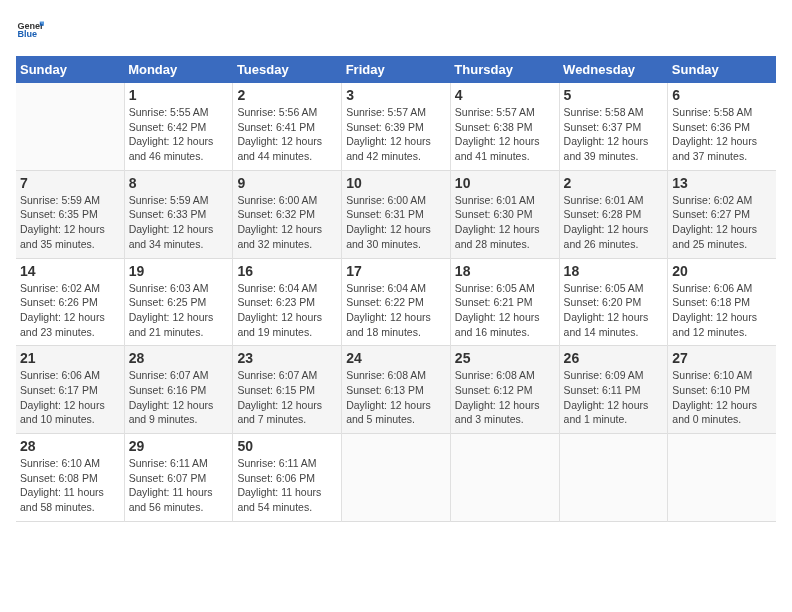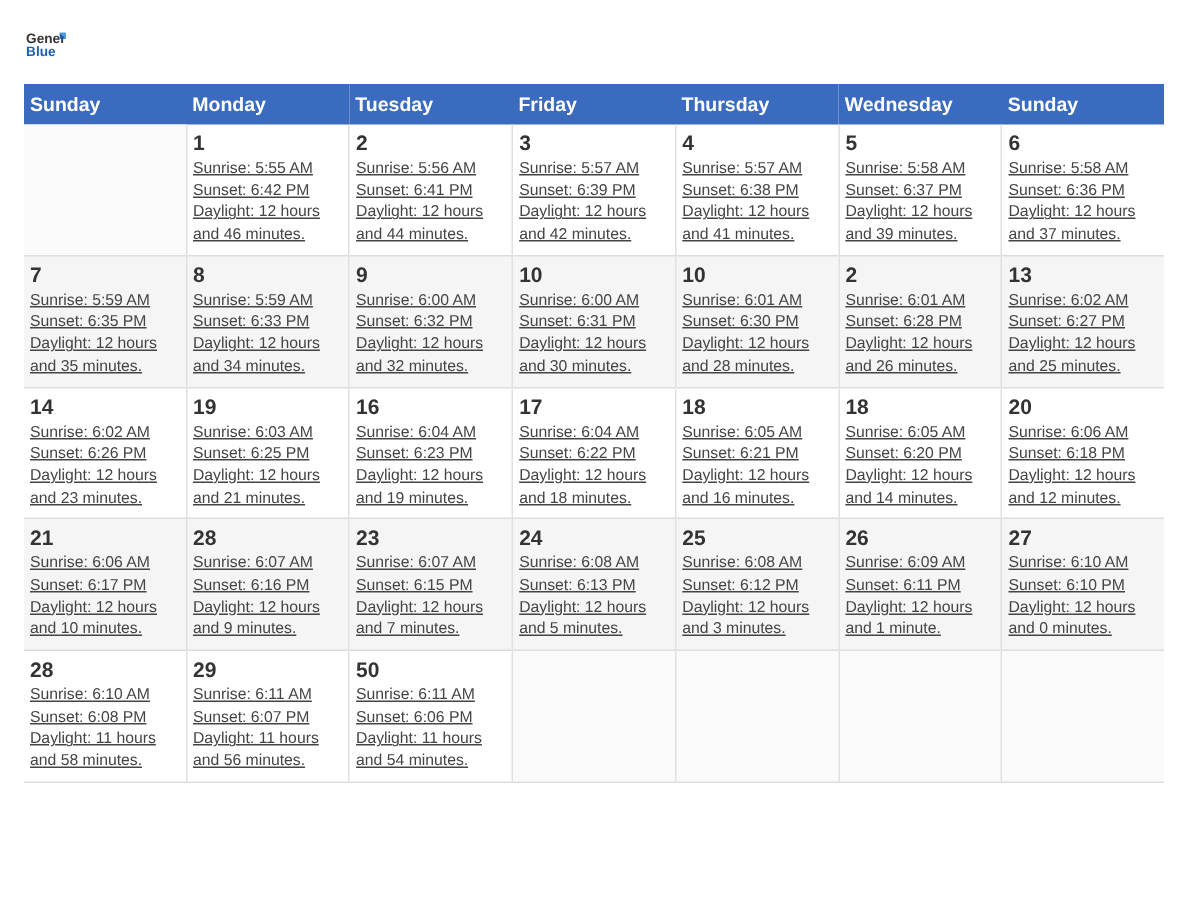"Sunrise: 5:55 AM" .day-info { text-decoration: underline -> none }
